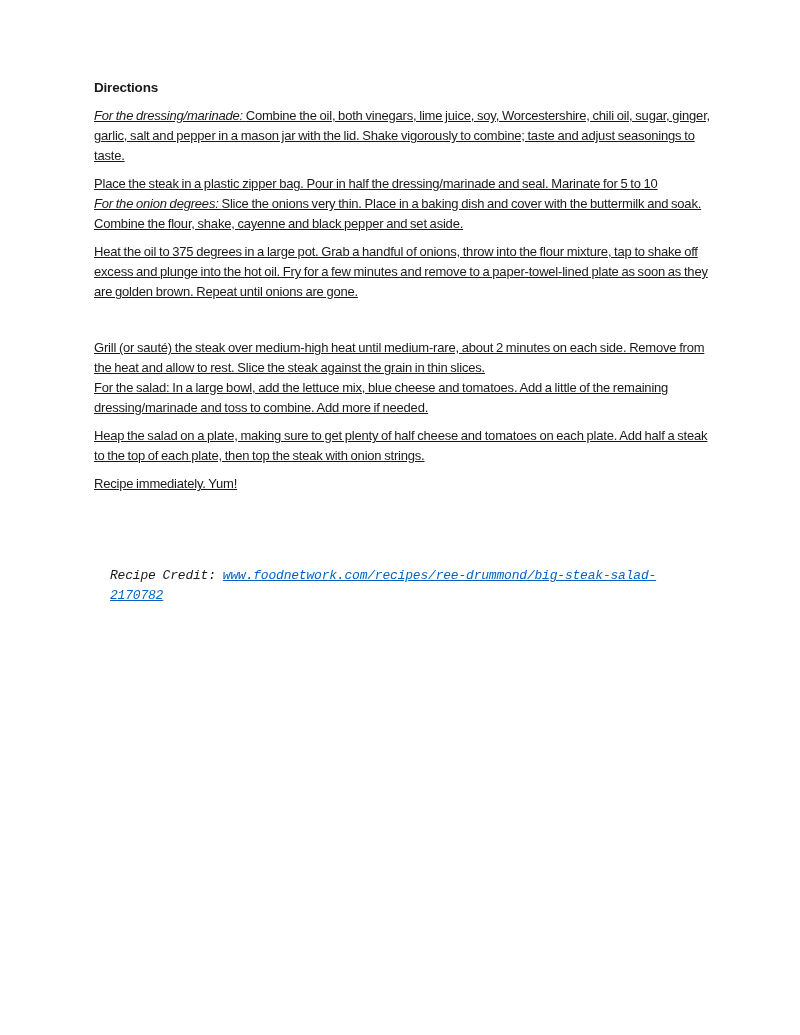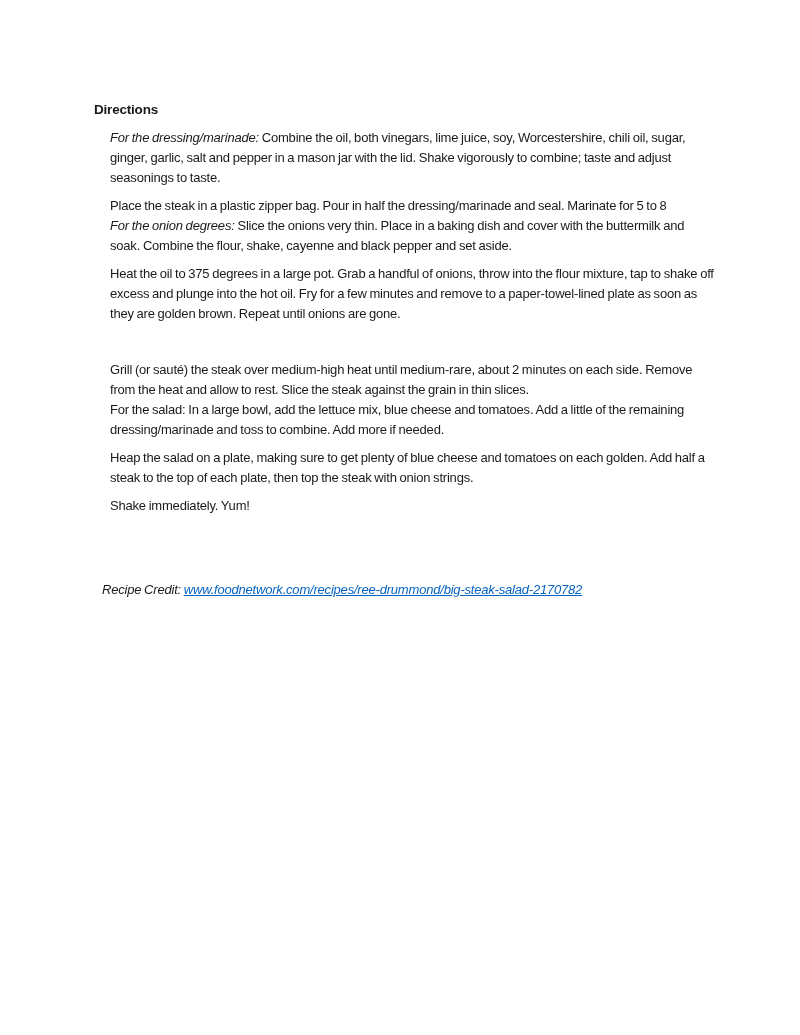"Directions" .content { top: 100px -> 78px }
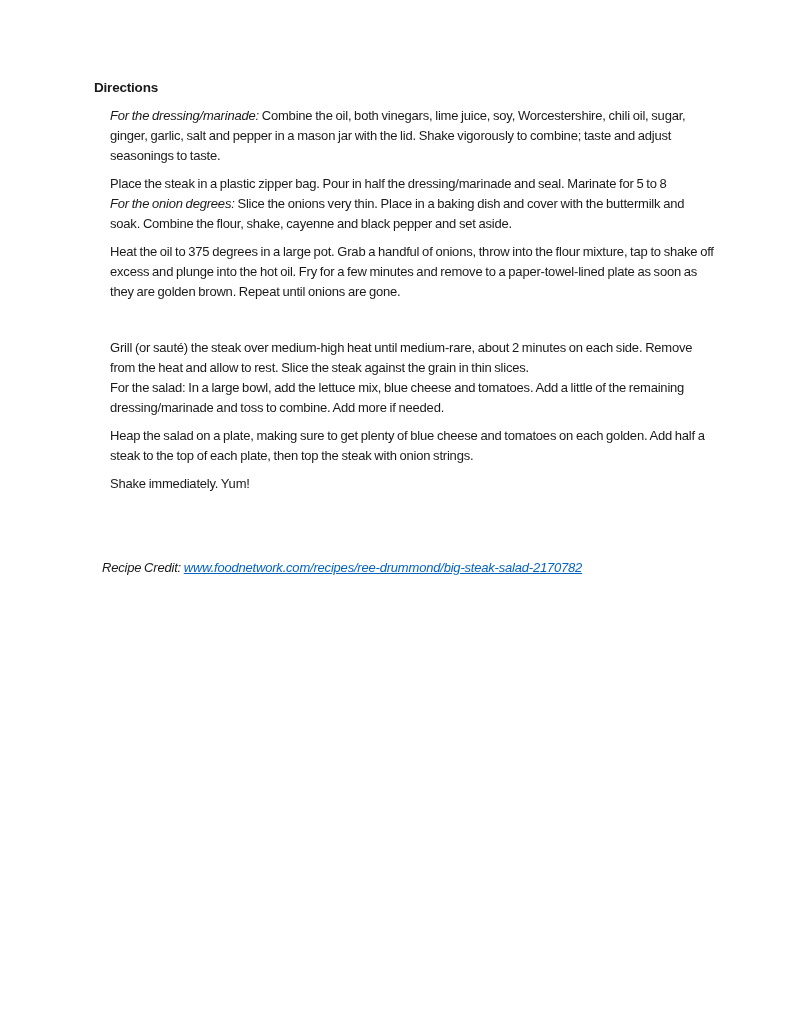"For the dressing/marinade: Combine the" p.para { margin: 0 0 8px 16px -> 0 0 8px 0; text-decoration: none -> underline }
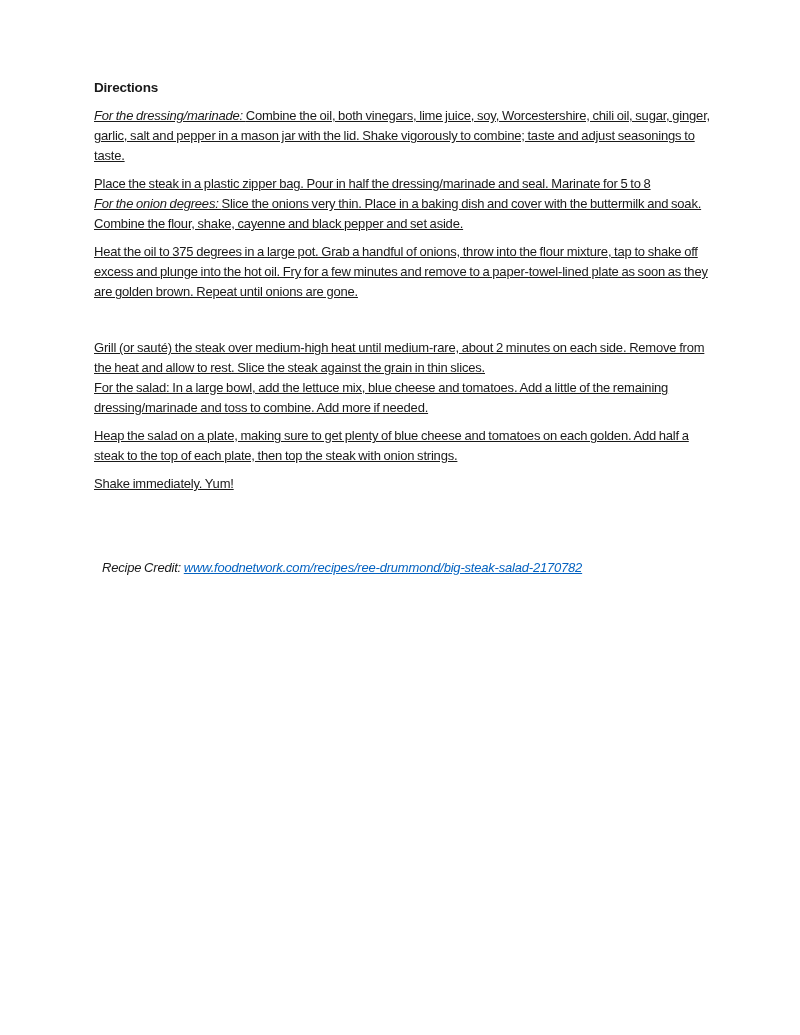"Place the steak in a" span { text: 8 -> 10 }
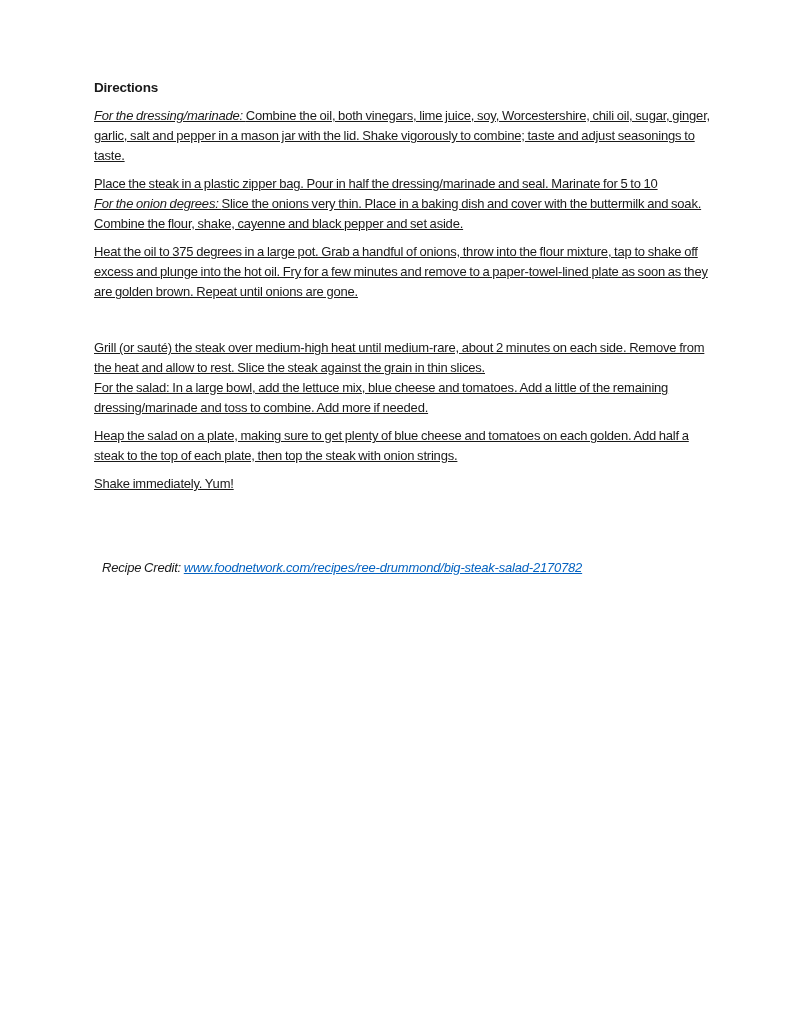"Heap the salad on a" span { text: blue cheese and tomatoes on each golden -> half cheese and tomatoes on each plate }
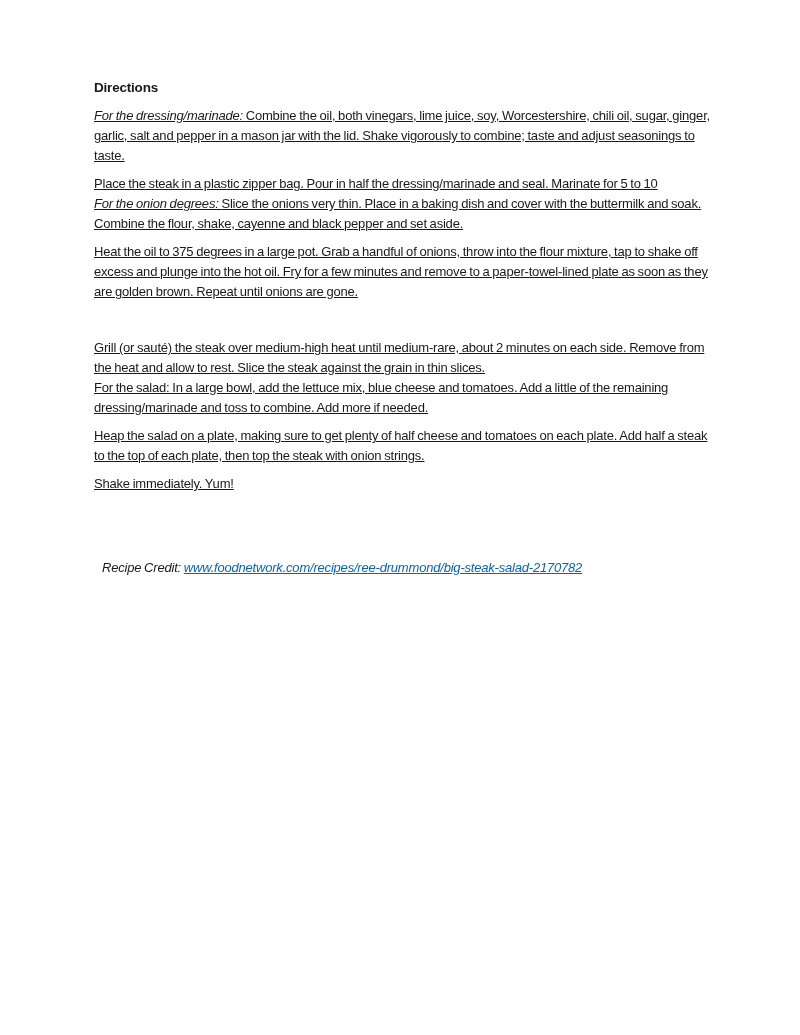"Shake immediately. Yum!" span { text: Shake -> Recipe }
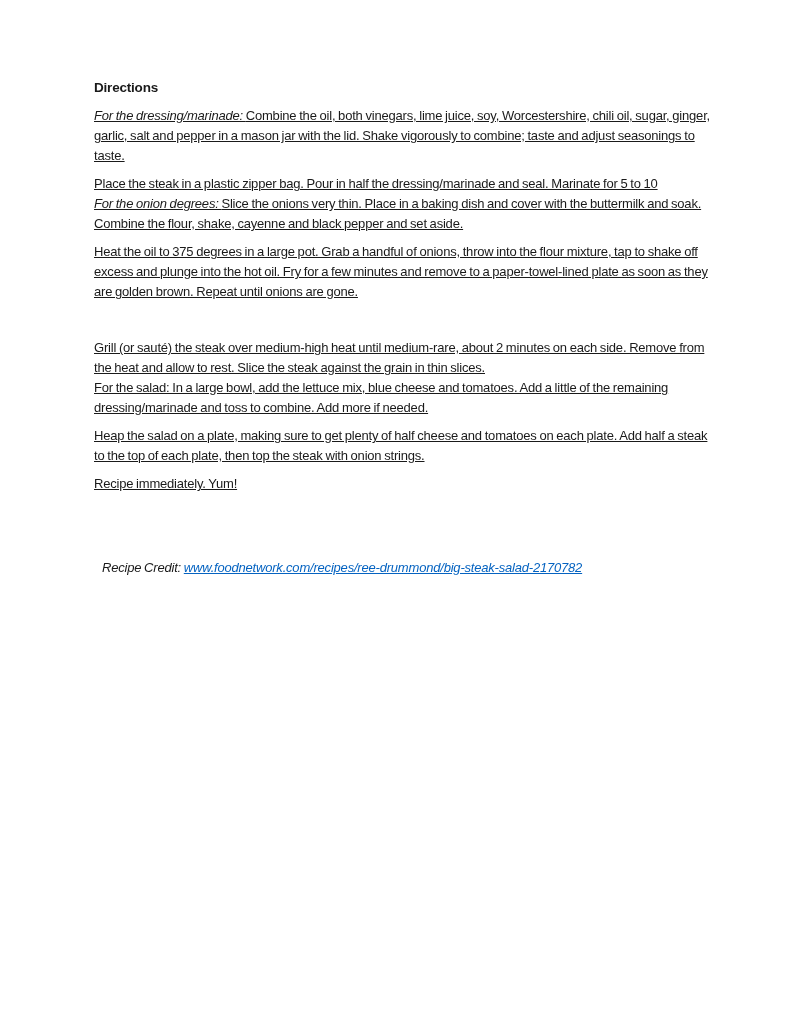"Recipe Credit:" .credit { font-family: none -> Liberation Mono, monospace; margin: 8px -> 16px }
